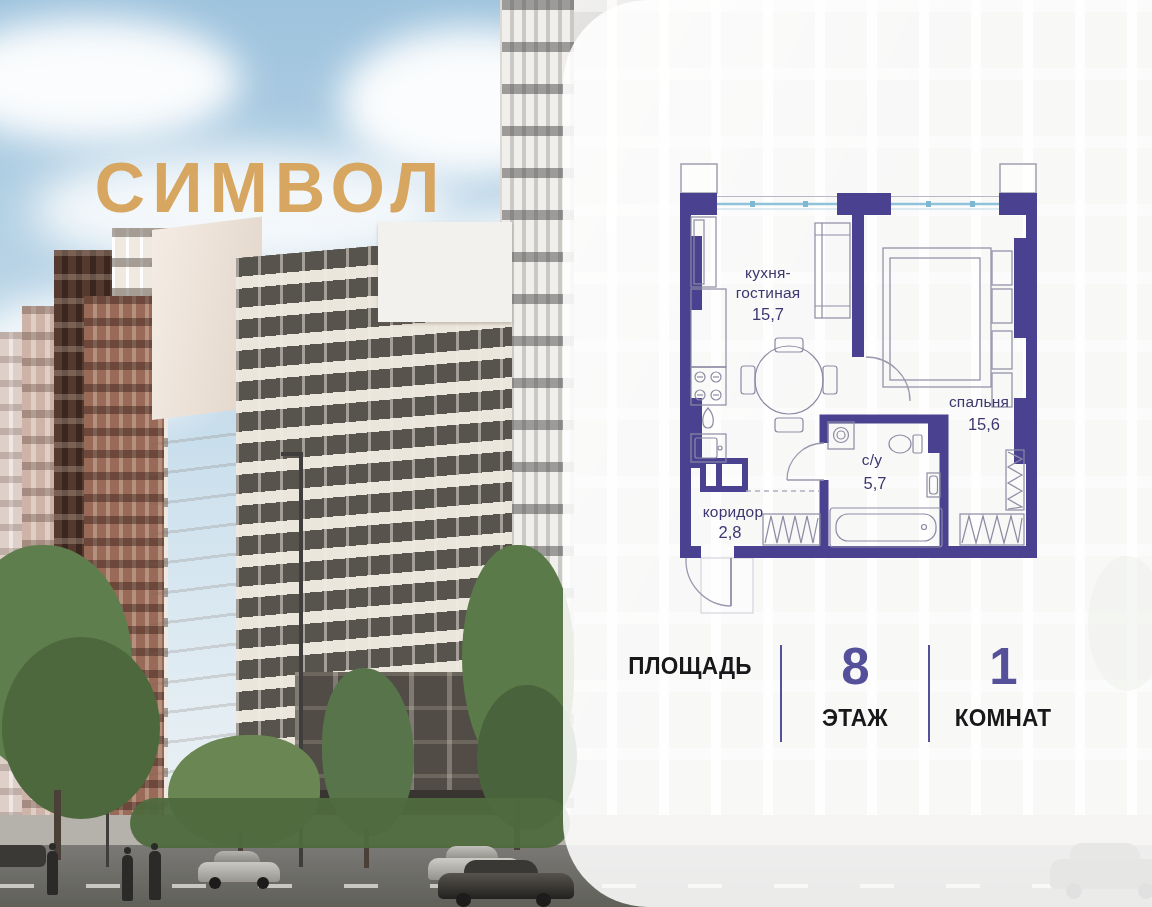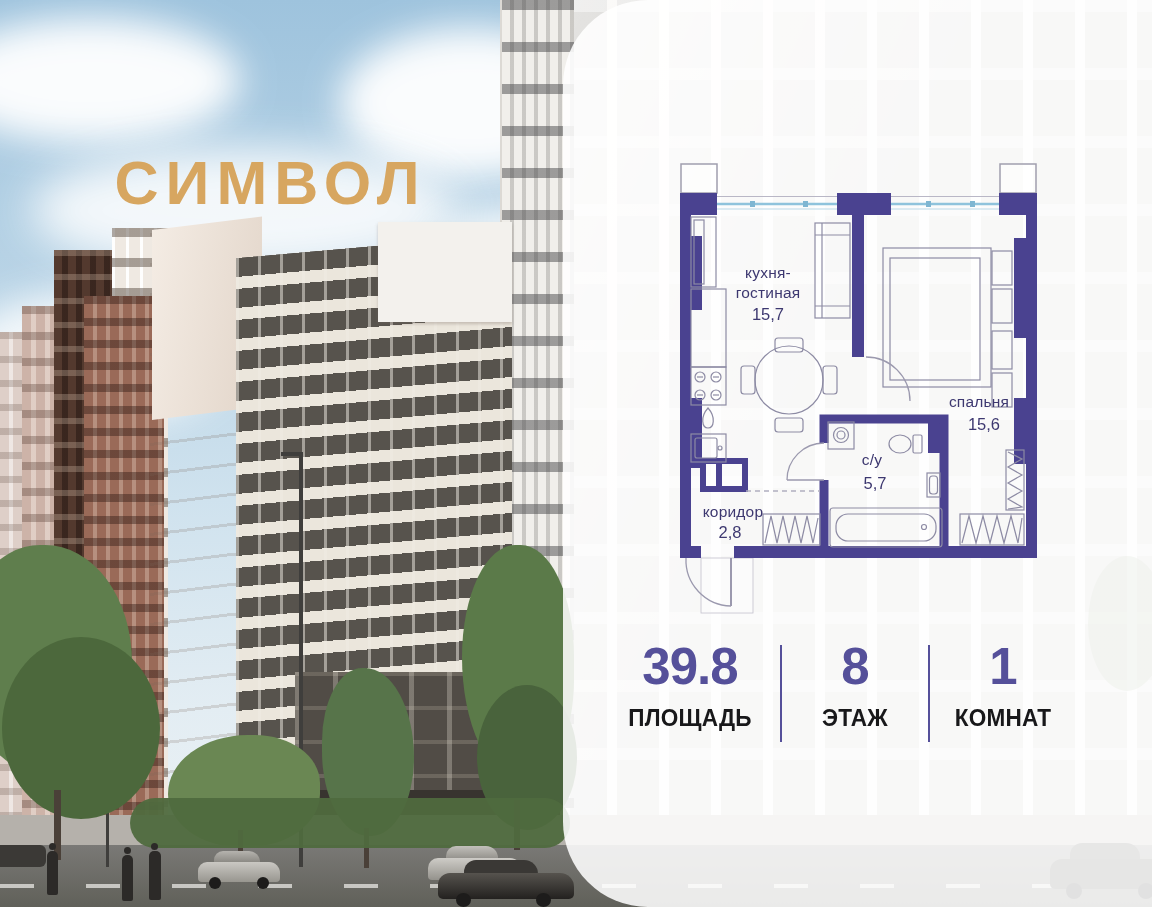"СИМВОЛ" .logo { font-size: 61px -> 70px }
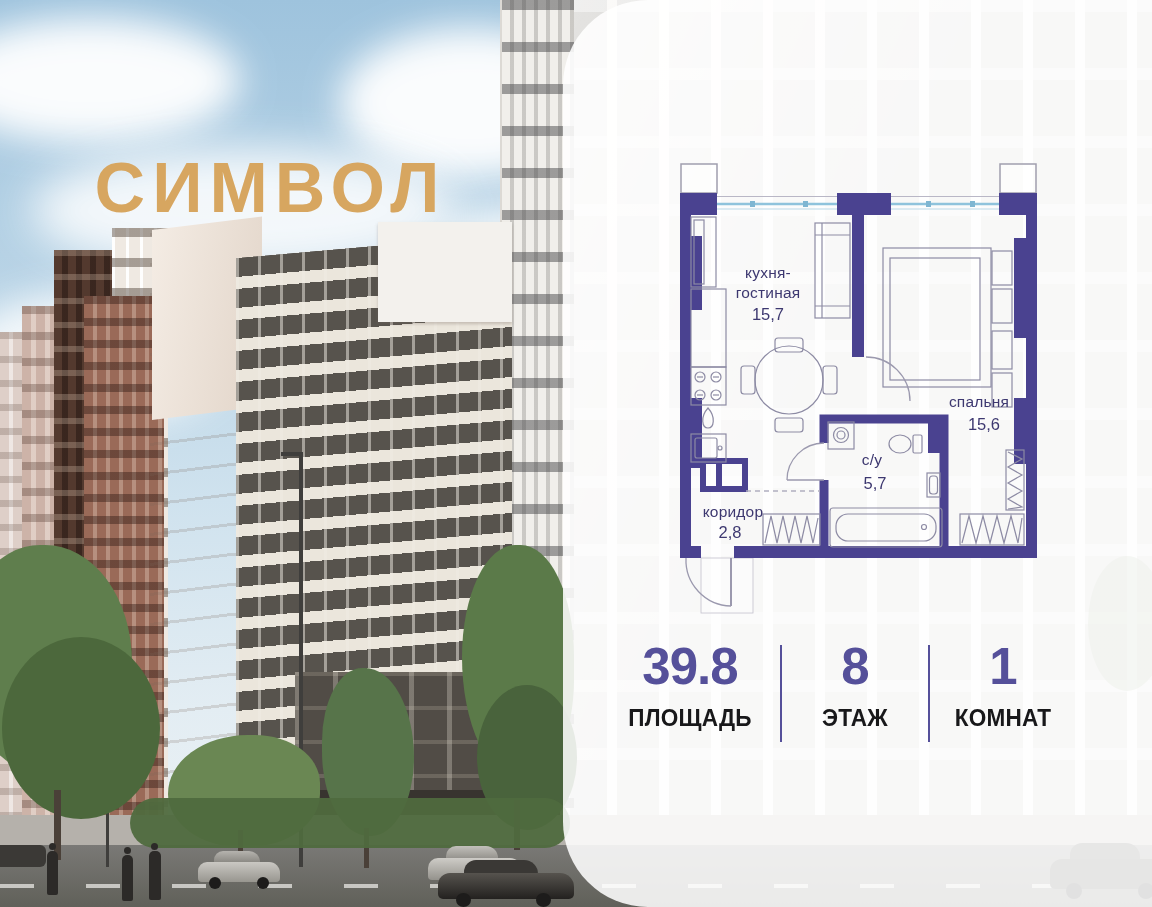"39.8" div.stat-value { html: <div>39.8</div> -> none }
